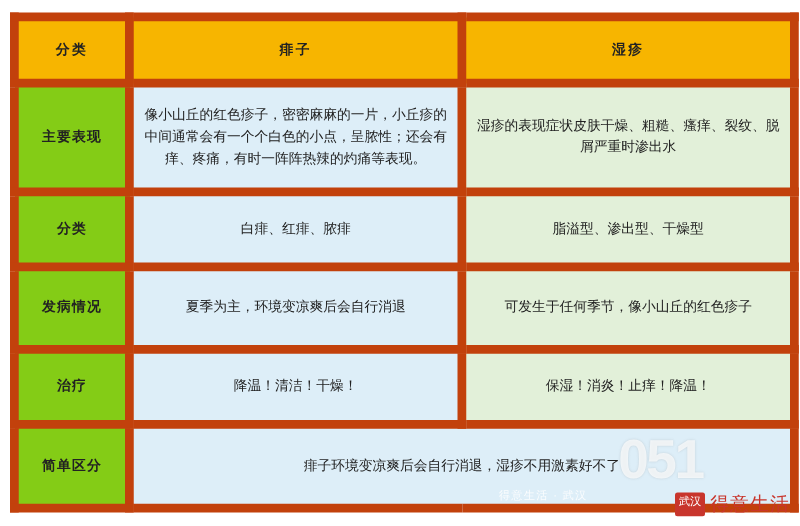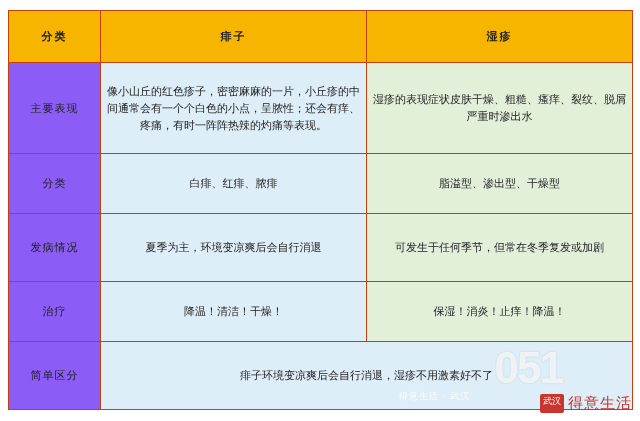"分类" table.compare td { border: 1px solid #c2410c -> 7px solid #c2410c }
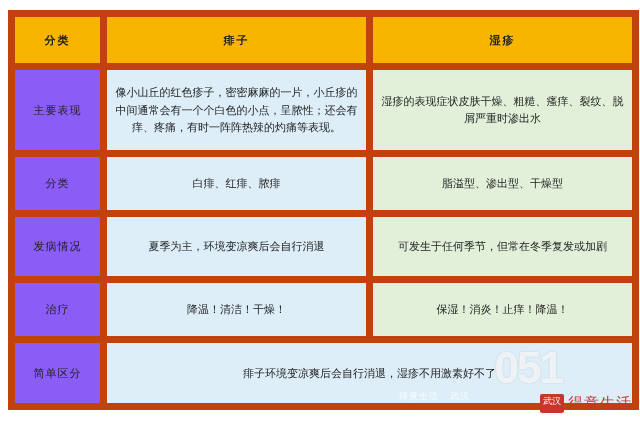"主要表现" .lbl { background: #8b5cf6 -> #84cc16; font-weight: normal -> bold }
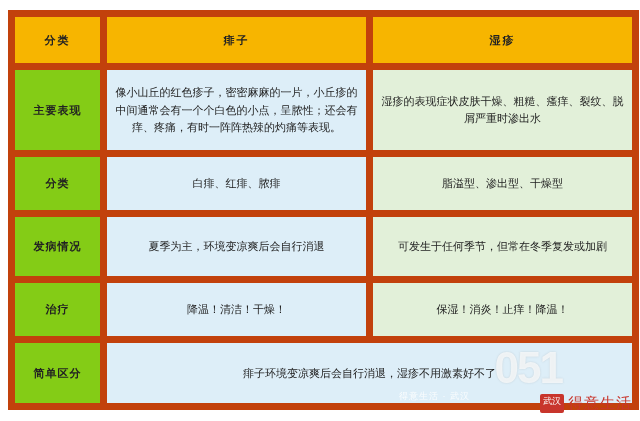"可发生于任何季节，但常在冬季复发或加剧" td.body-green { text: 但常在冬季复发或加剧 -> 像小山丘的红色疹子 }
